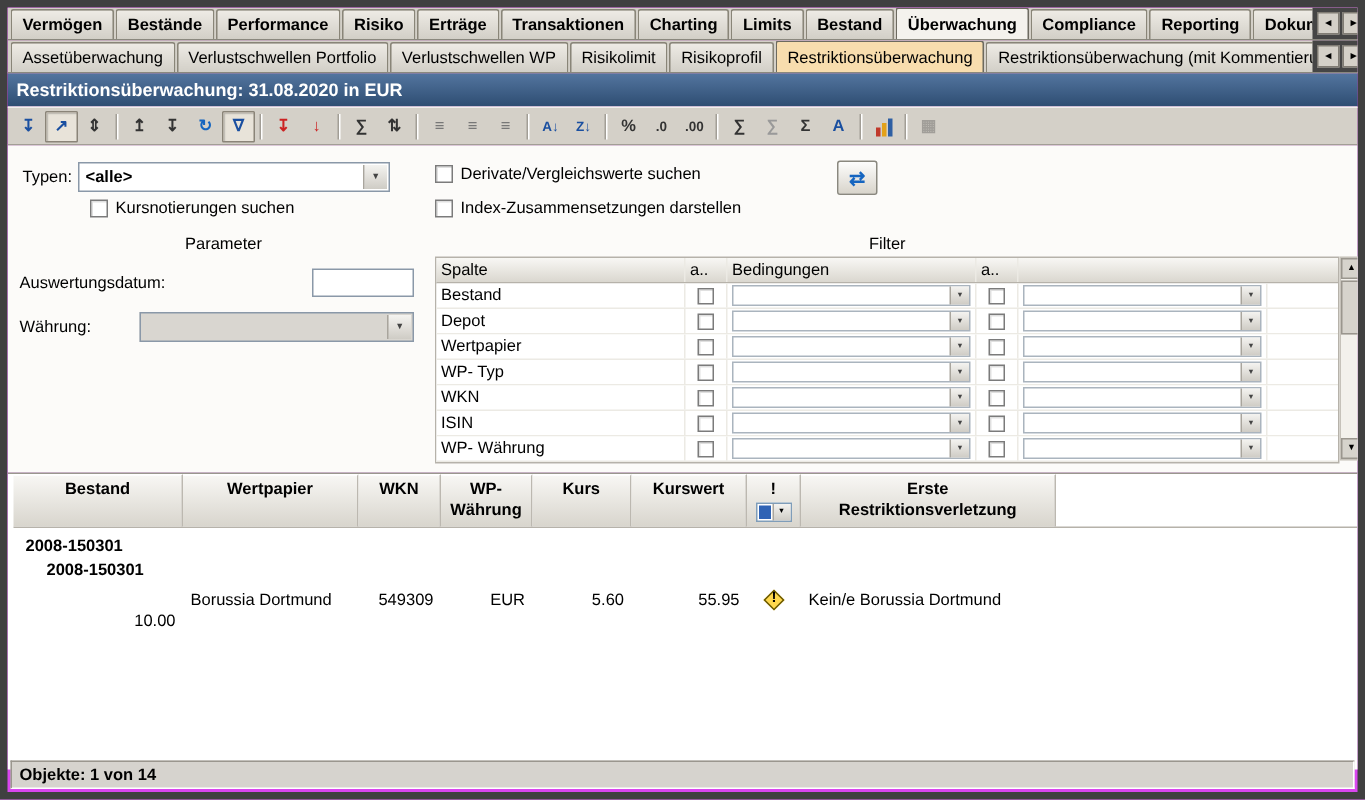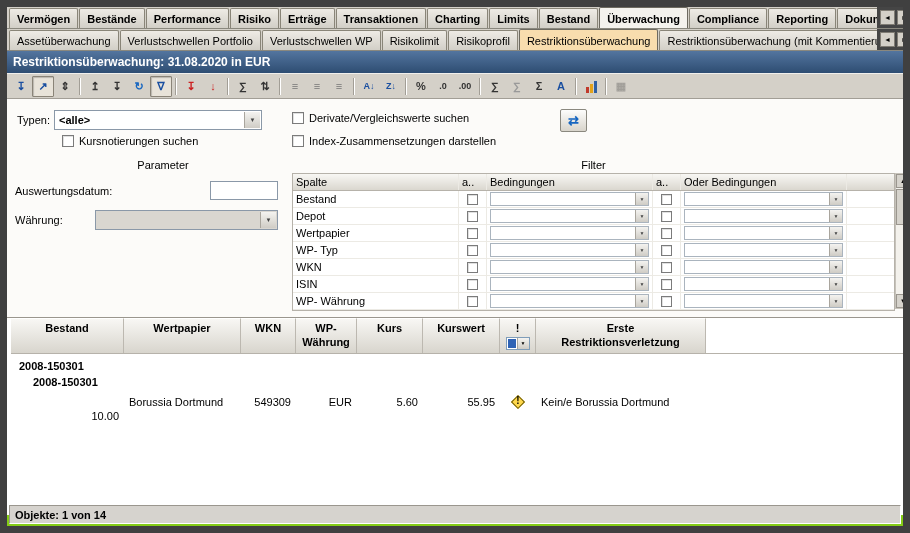"Vermögen" .window { background: #84cc16 -> #d946ef; border: 7px solid #404040 -> 5px solid #404040 }
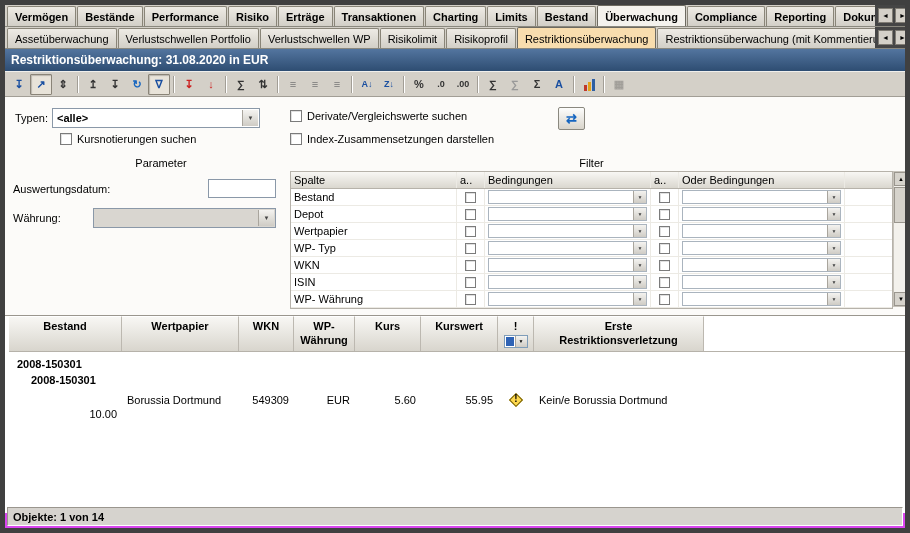"Parameter" div.section-title { left: 16px -> 4px }
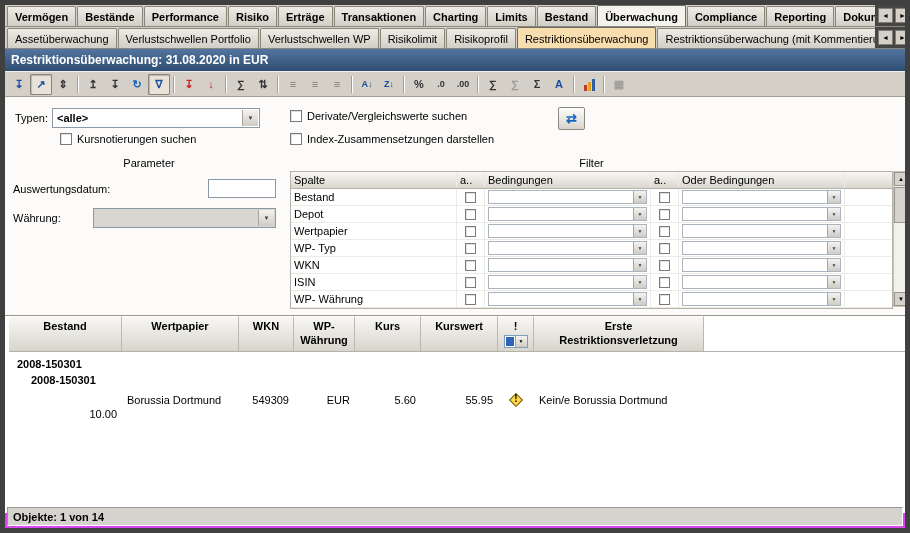"Oder Bedingungen" div.fg-cell { html: <div>Oder Bedingungen</div> -> none }
